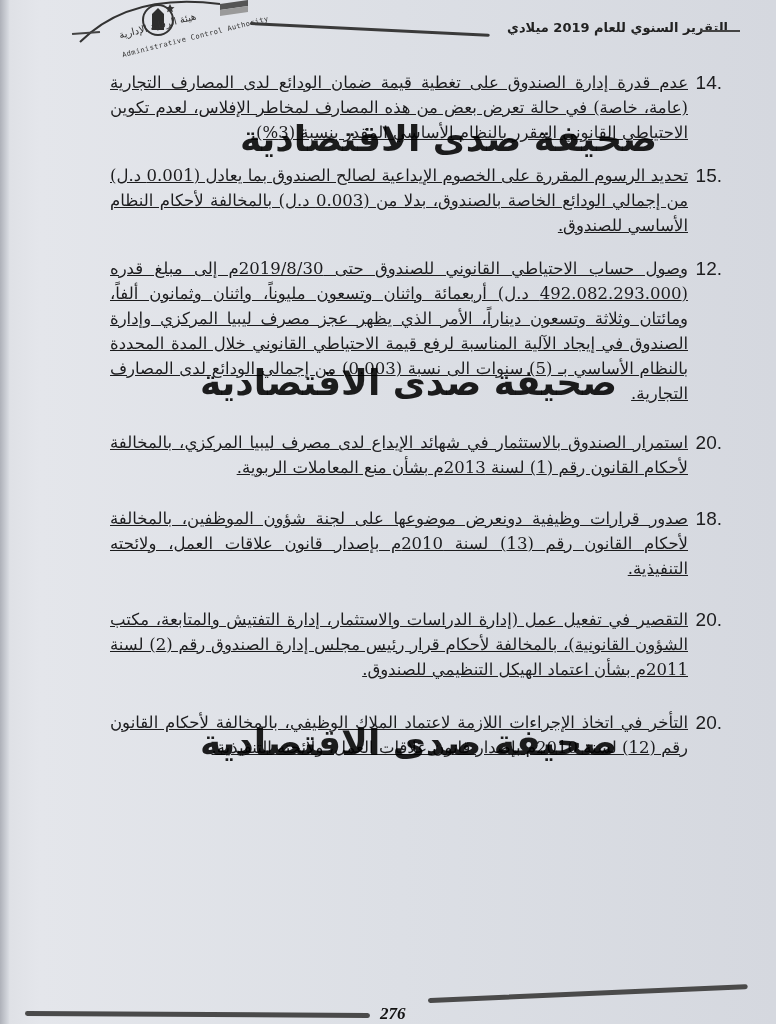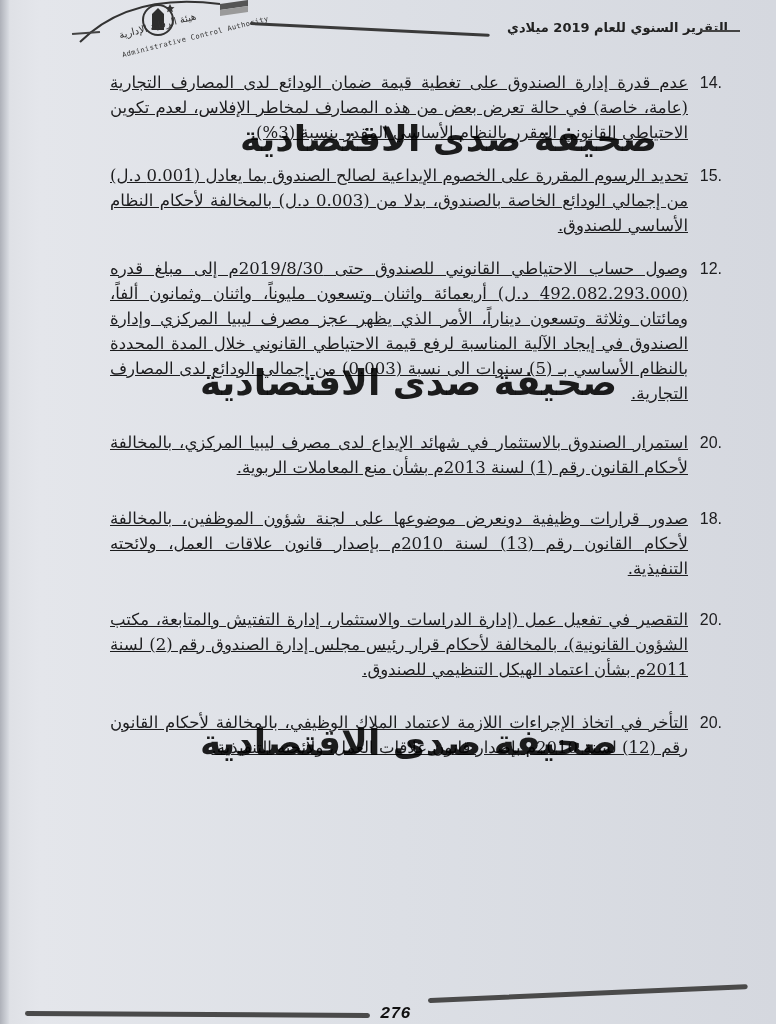"14." .item .num { font-size: 16px -> 19px }
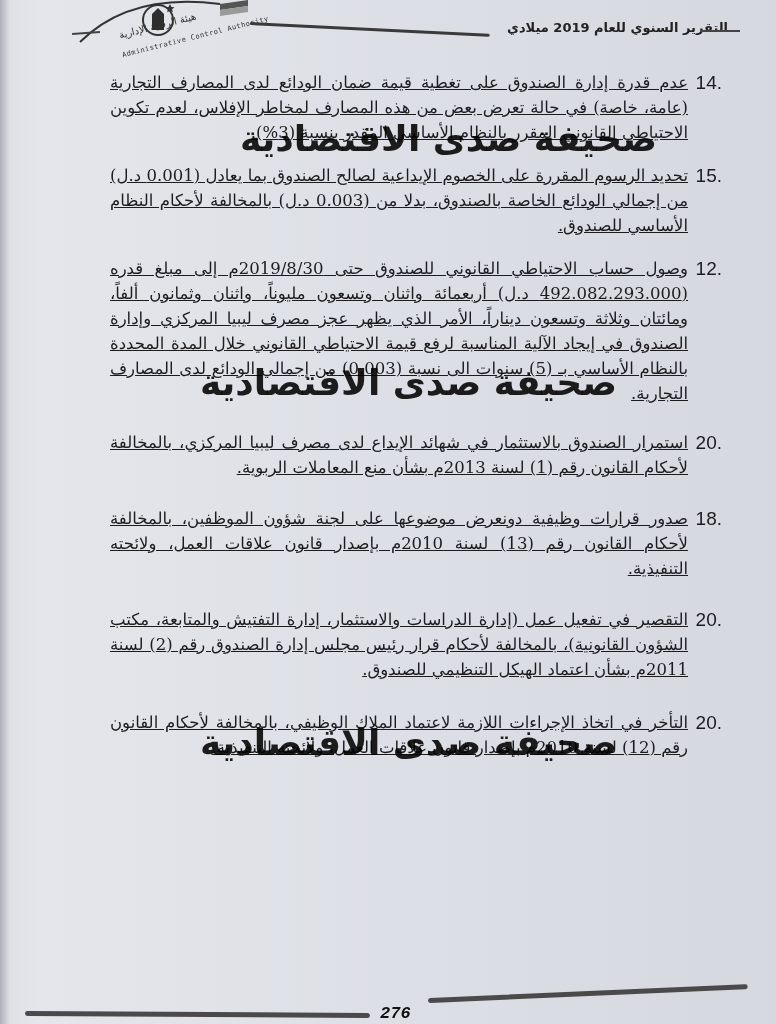"276" .page-number { font-family: Liberation Mono, monospace -> Liberation Serif, serif }
